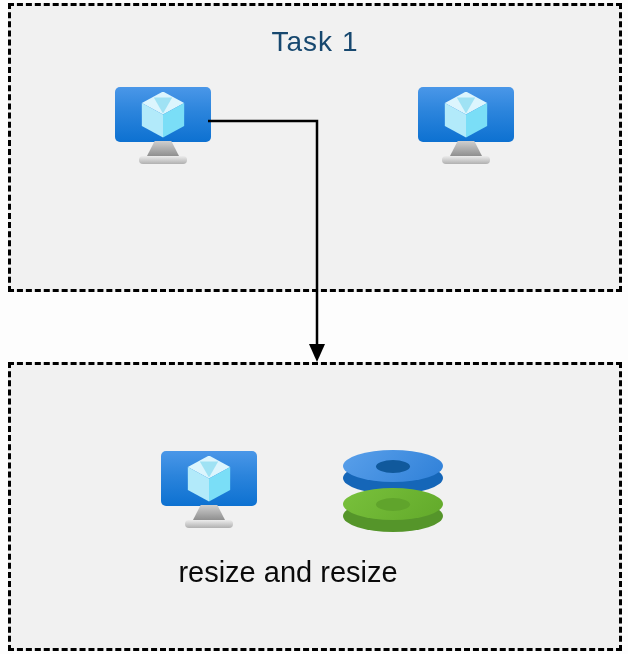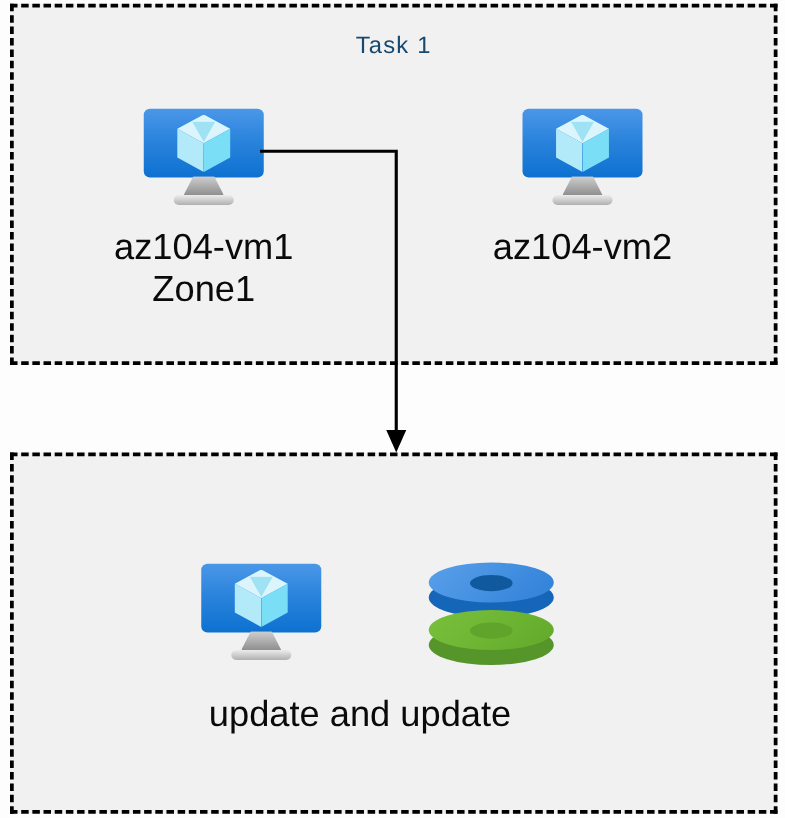"Task 1" .task-title { font-size: 19px -> 28px }
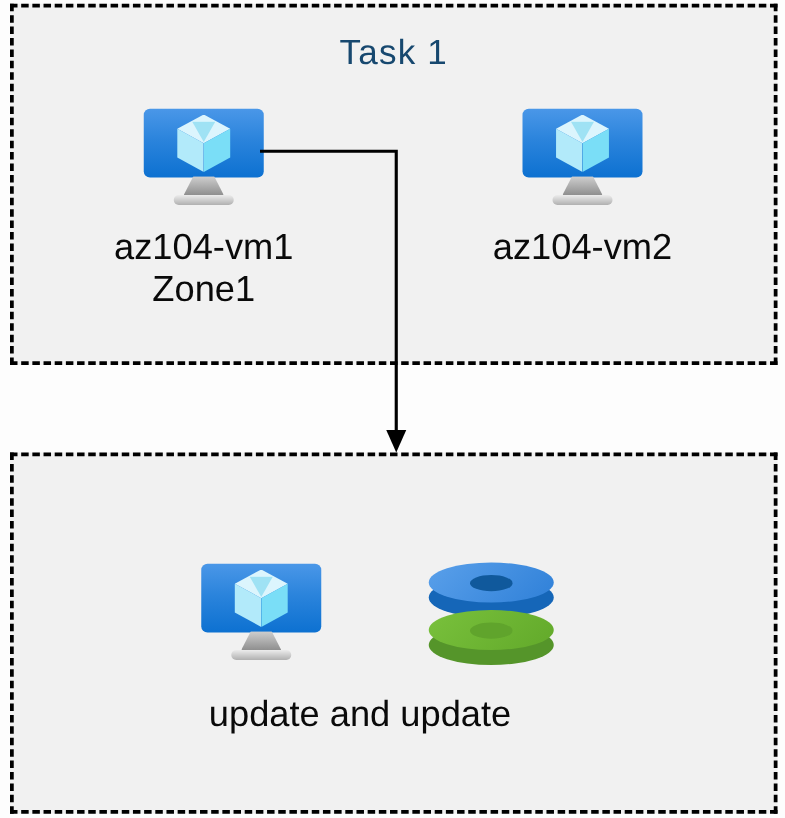"az104-vm1" div.vm-label { html: <div> <div>az104-vm1</div> <div>Zone1</div> </div> -> none }
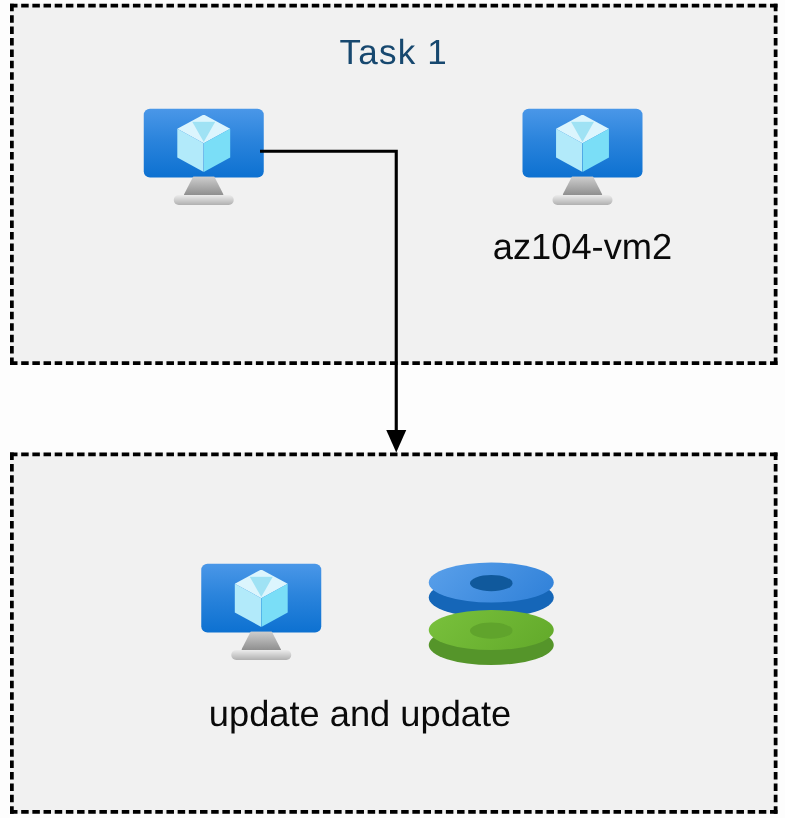"az104-vm2" div { html: <div>az104-vm2</div> -> none }
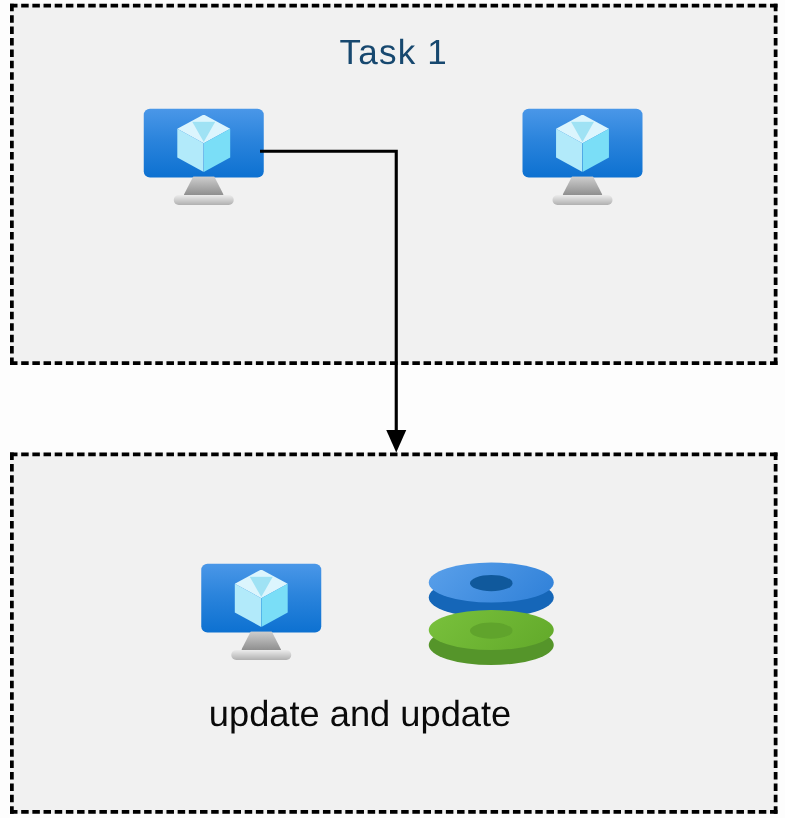"update and update" div.caption { text: update and update -> resize and resize }
